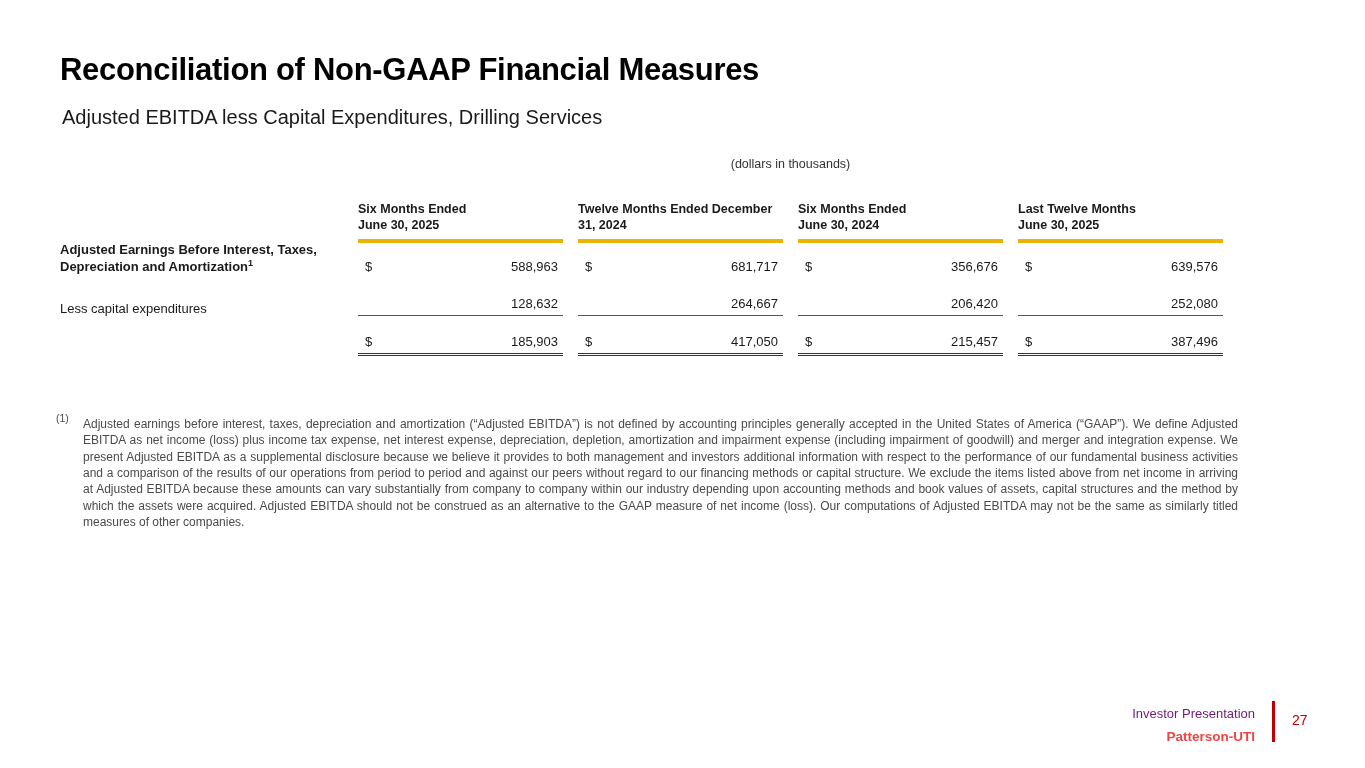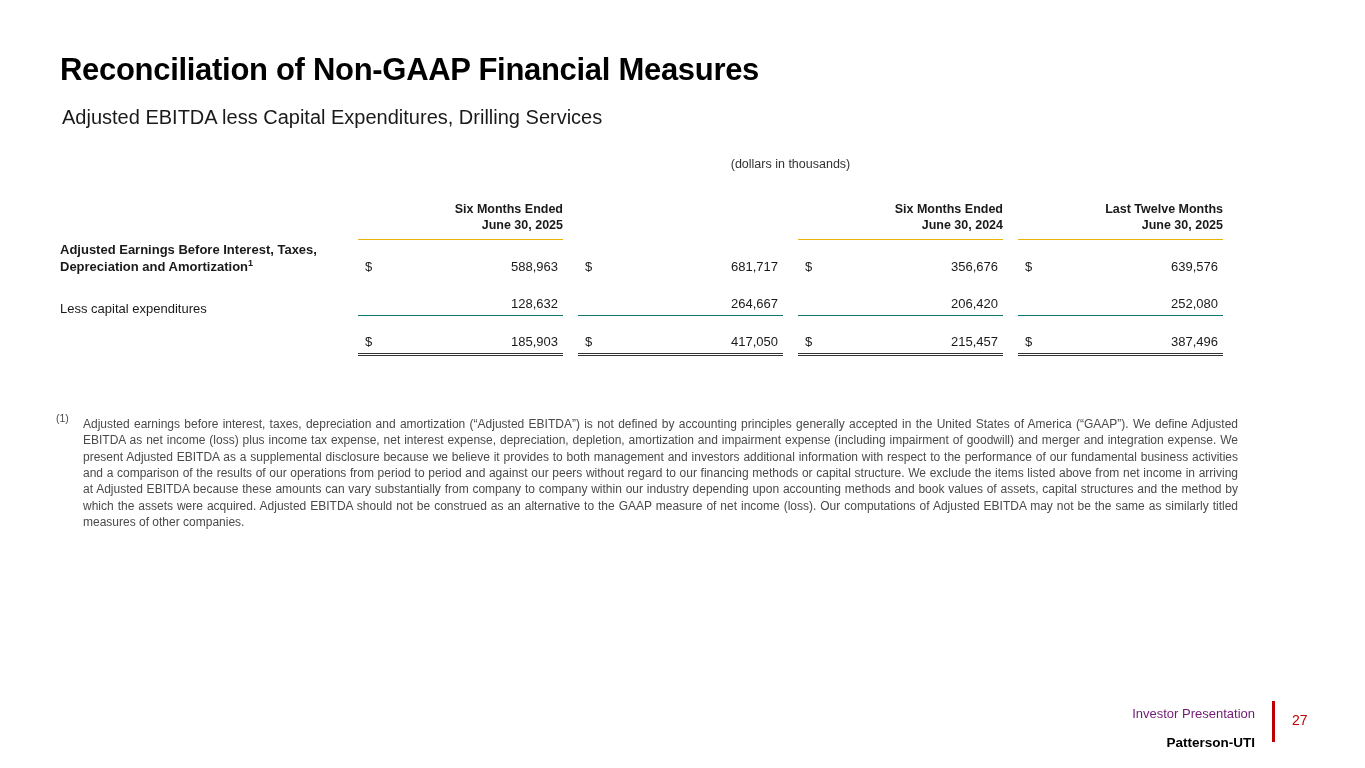"Six Months Ended" .hcell { border-bottom: 1px solid #eab308 -> 4px solid #eab308; text-align: right -> left }
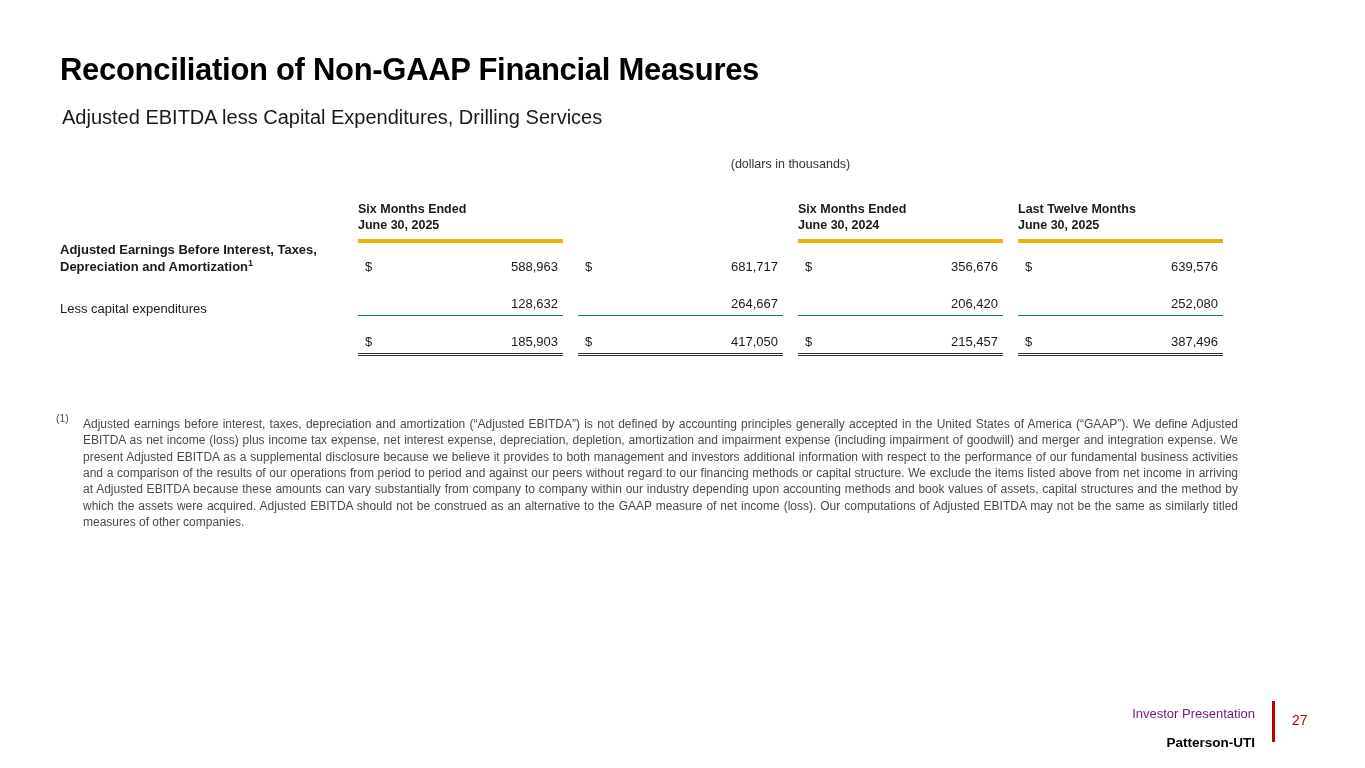"Twelve Months Ended December" div.hcell { html: none -> <div> <div>Twelve Months Ended December</div> <div>31, 2024</div> </div> }
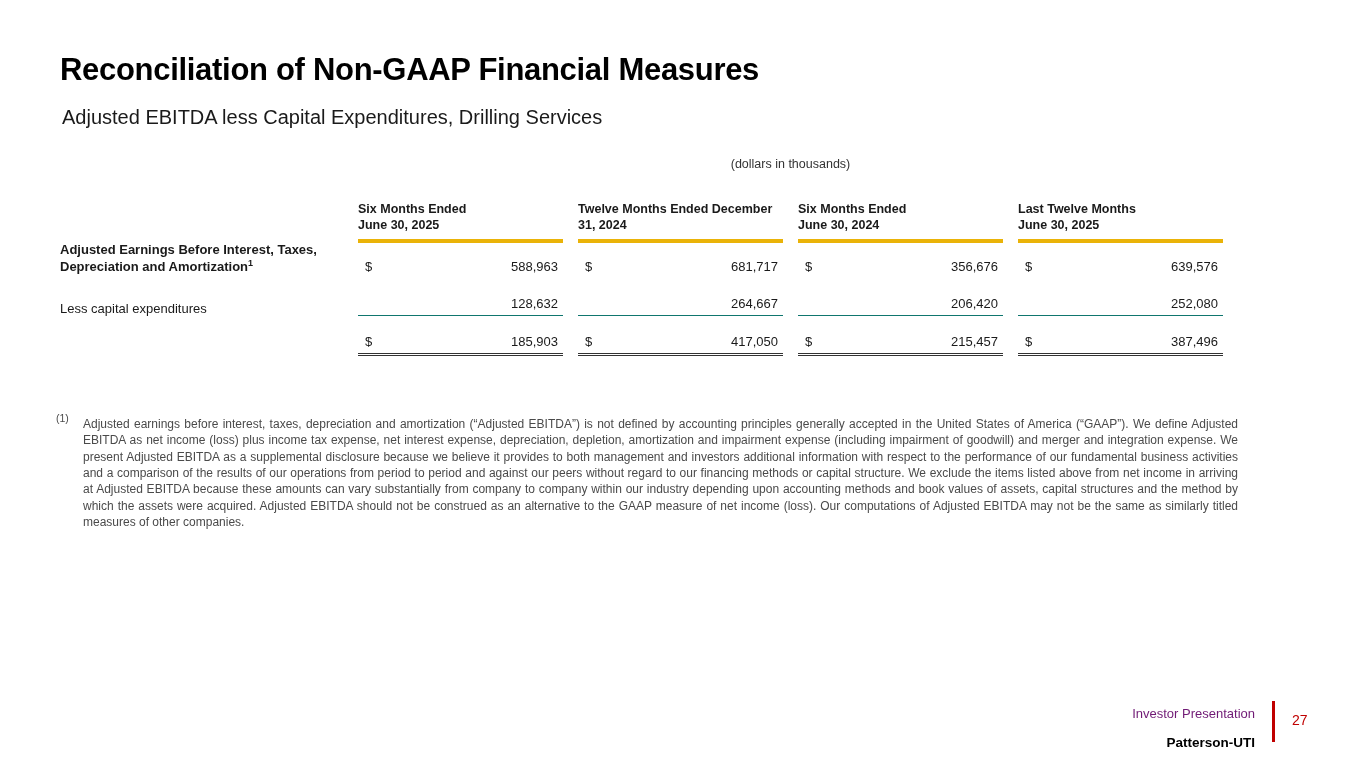"Patterson-UTI" .footer-line2 { color: #000000 -> #ef4444; margin-top: 14px -> 8px }
